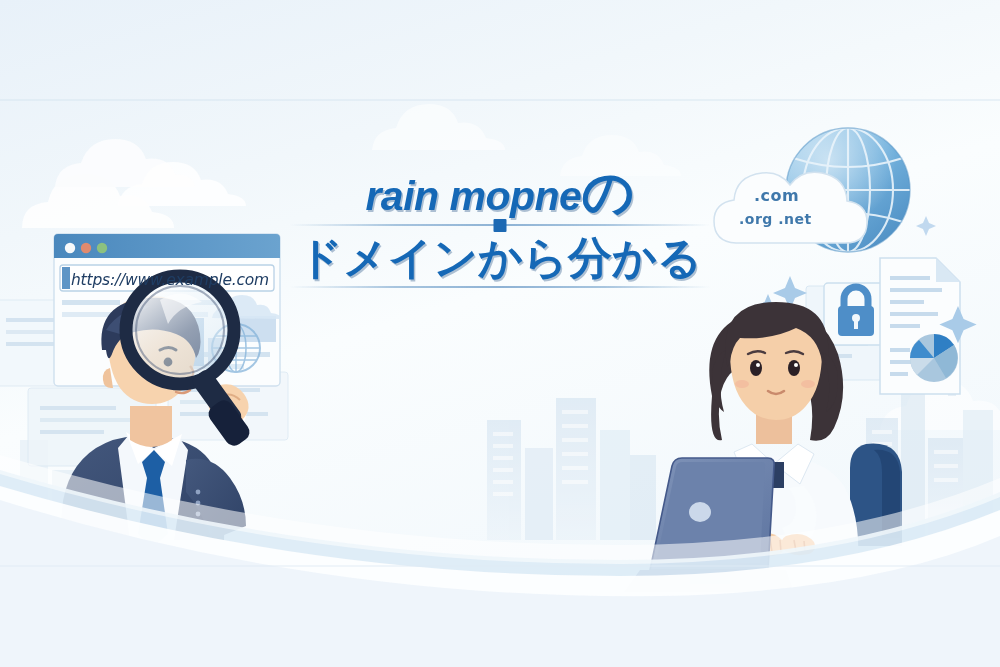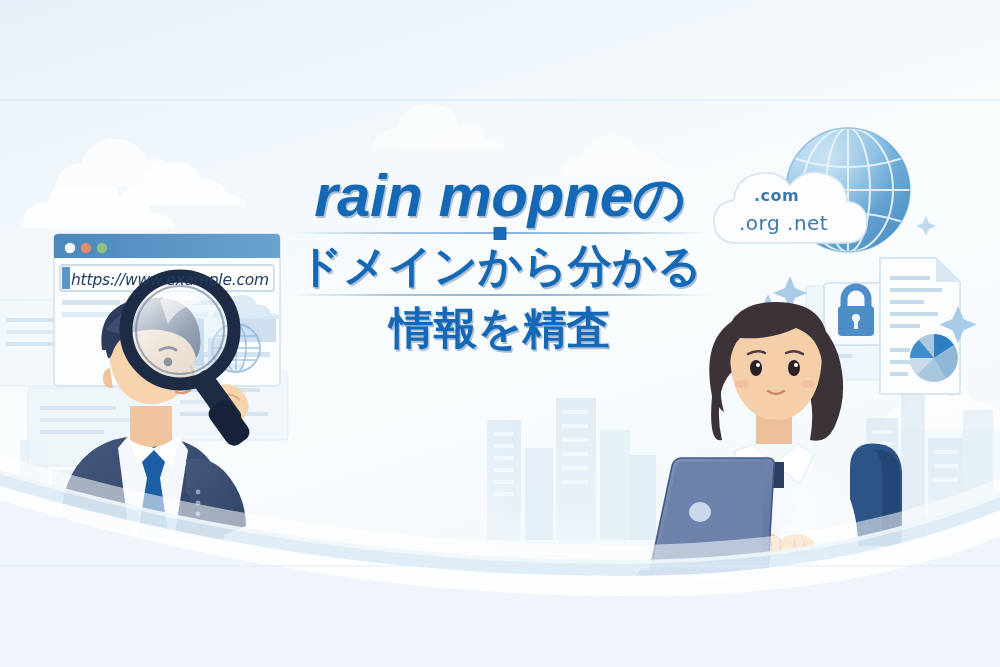"rain mopne" .t-main { font-size: 60px -> 41px }
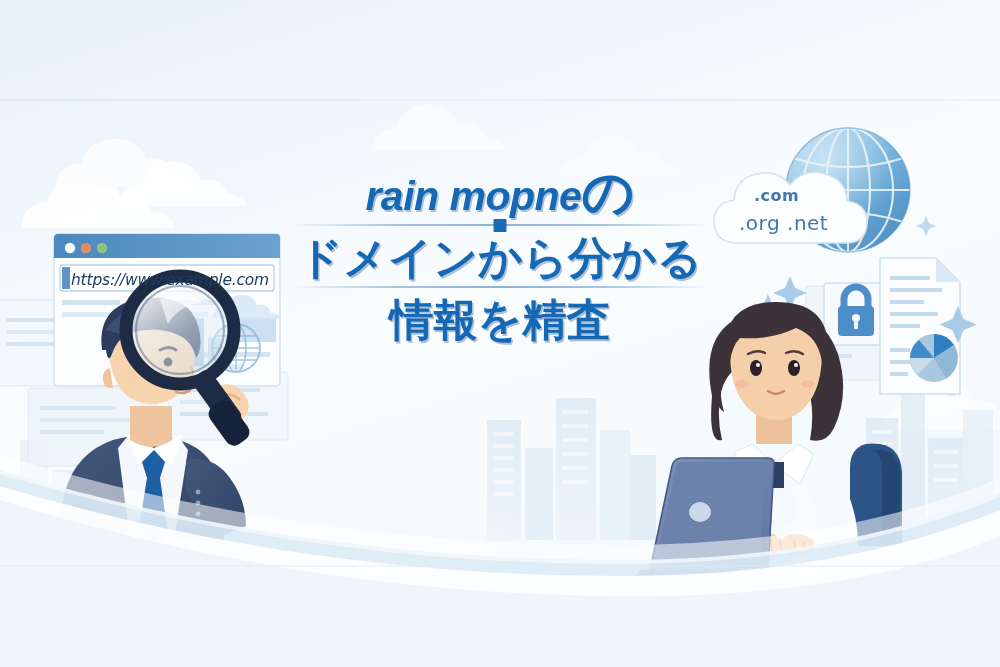".org .net" #tld-2 { font-size: 20px -> 14px; font-weight: normal -> bold }
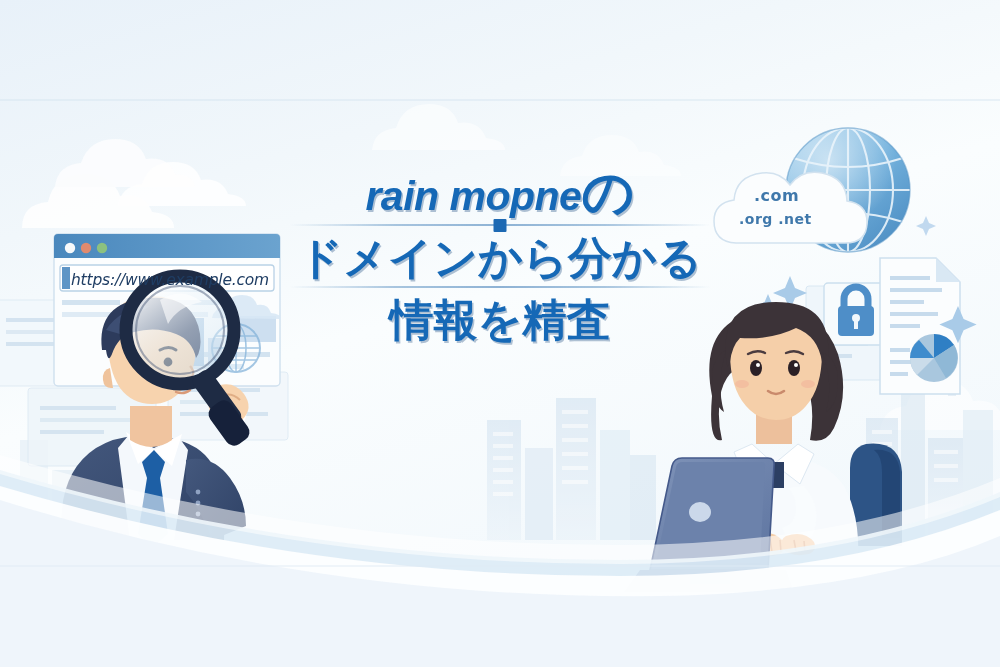"情報を精査" div.title-row { html: <div> <span>情報を精査</span> </div> -> none }
